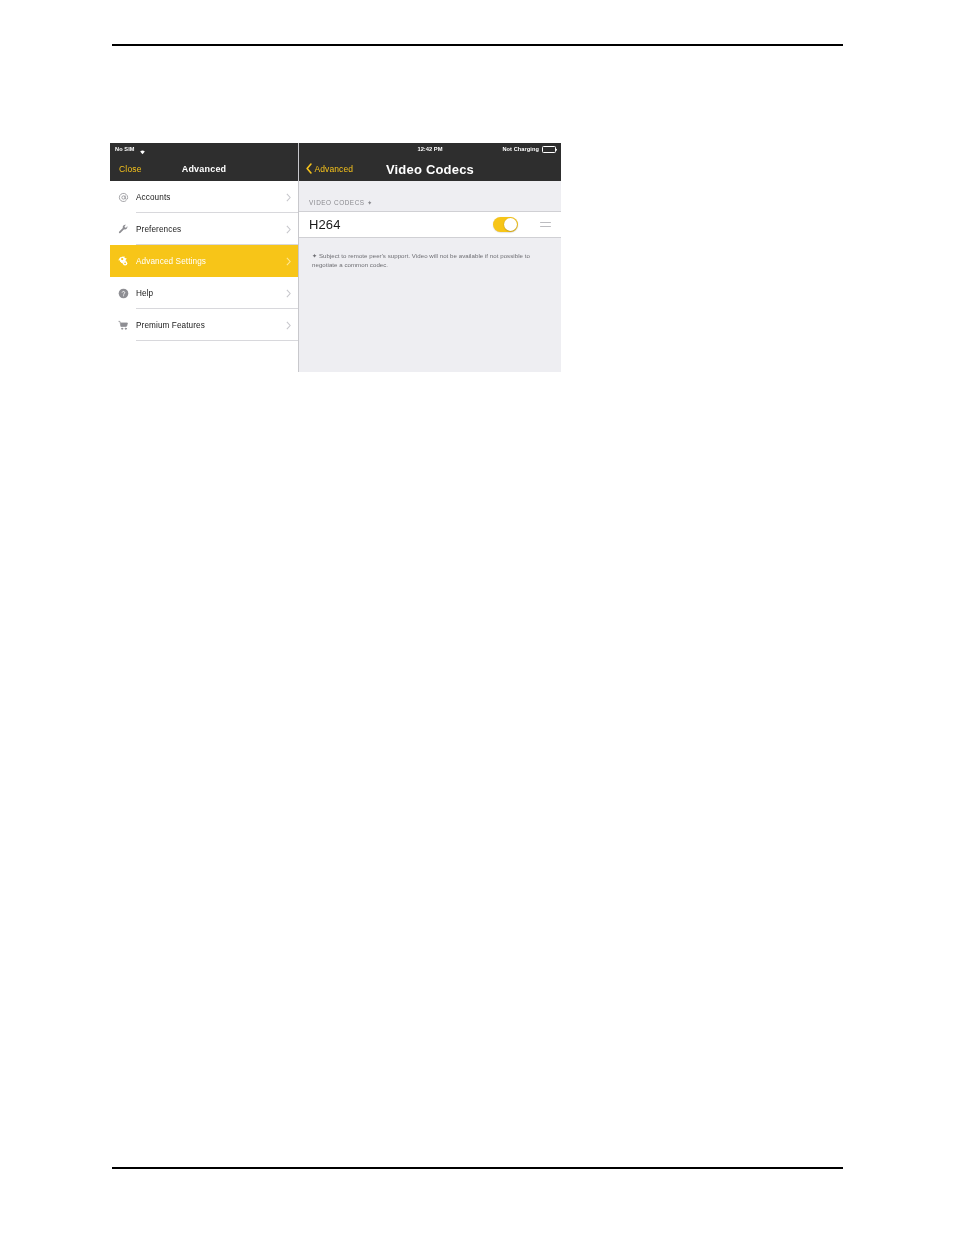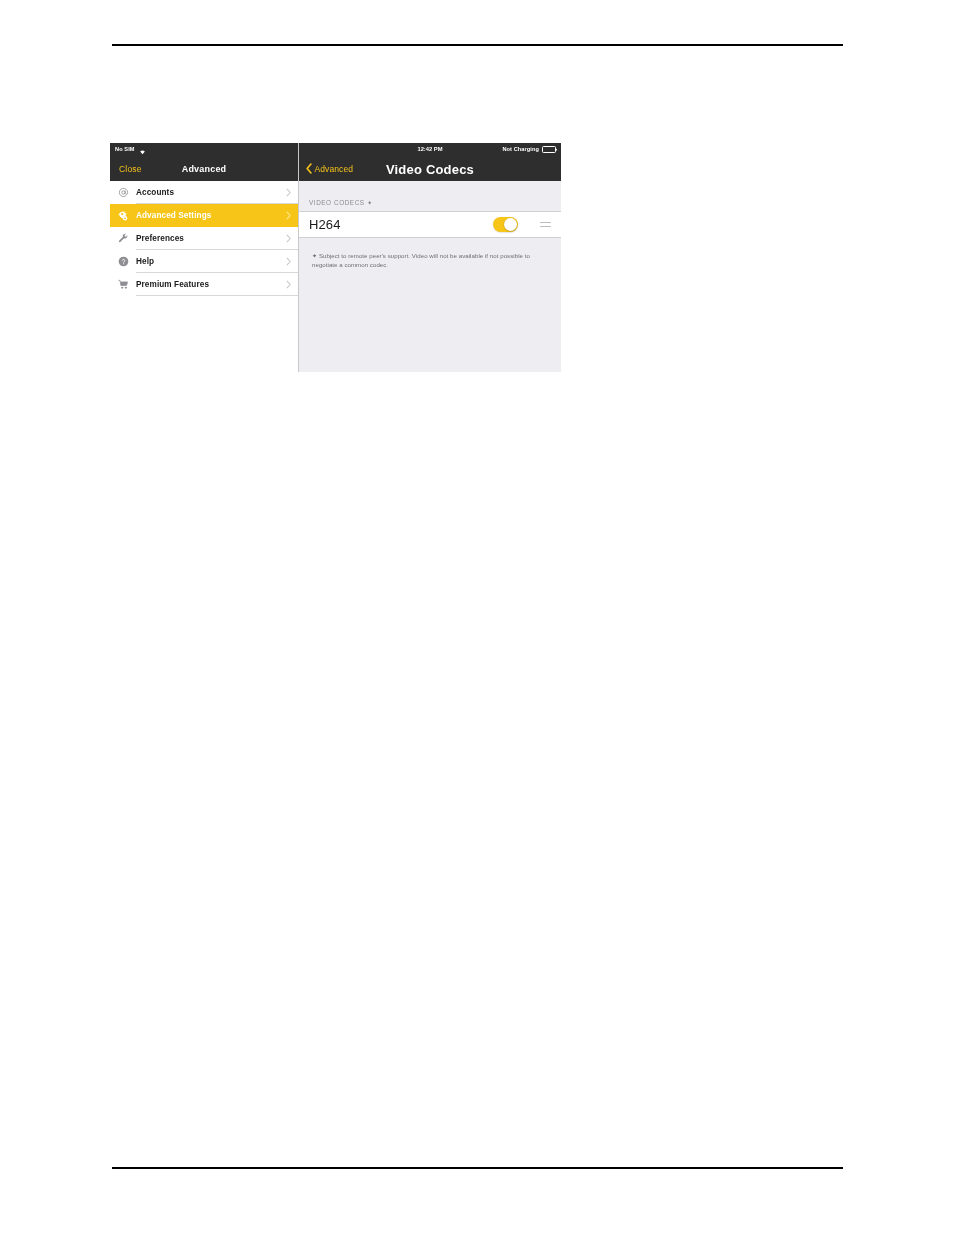"Accounts" .menu-row { font-weight: bold -> none; height: 23px -> 32px }
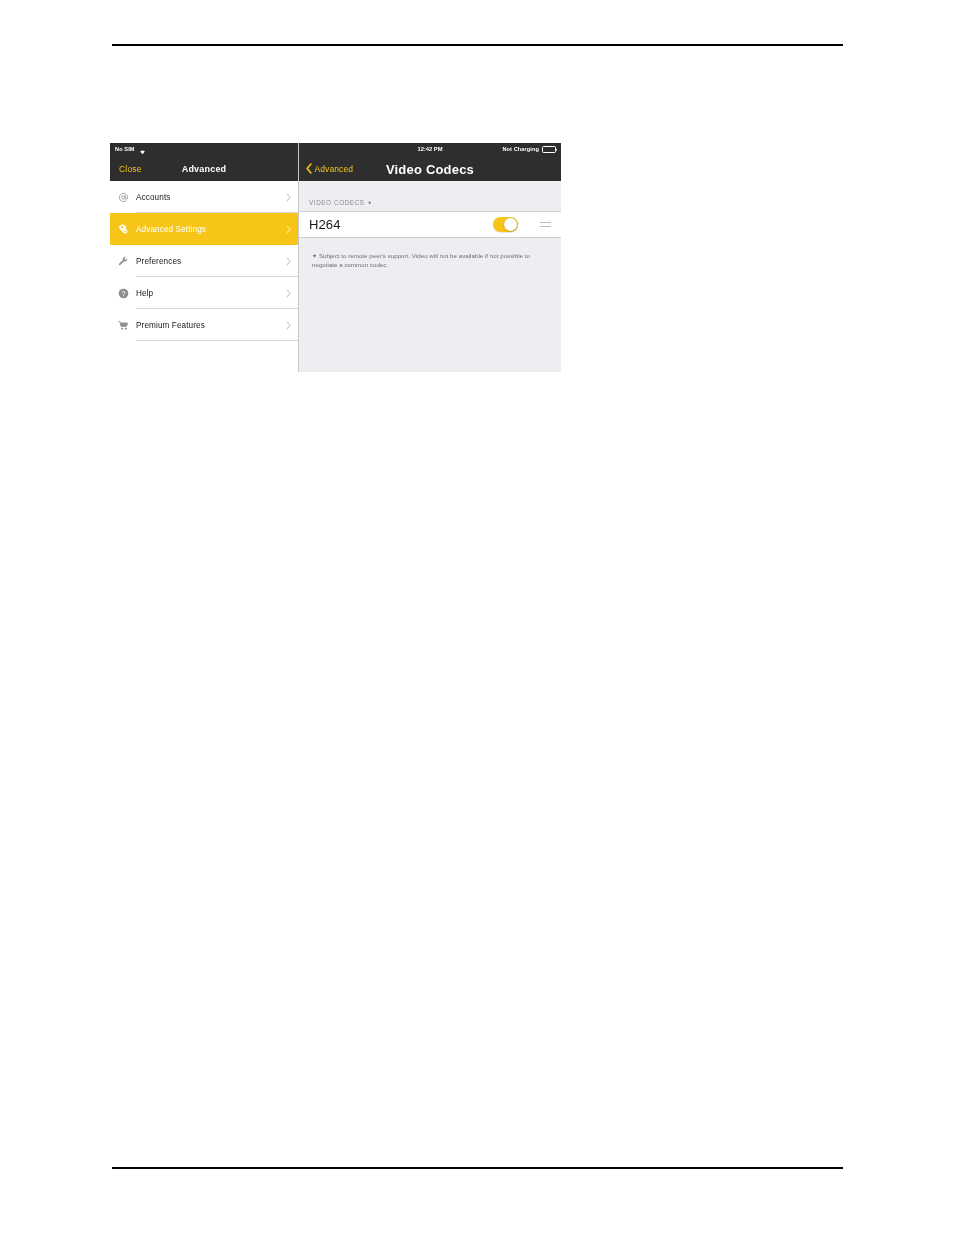"Advanced Settings" div.menu-row { order: before "Preferences" -> after "Preferences" }
